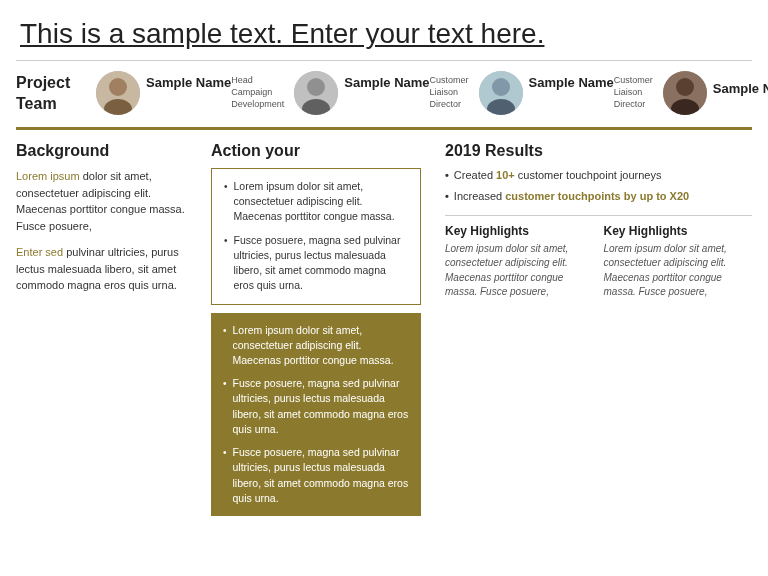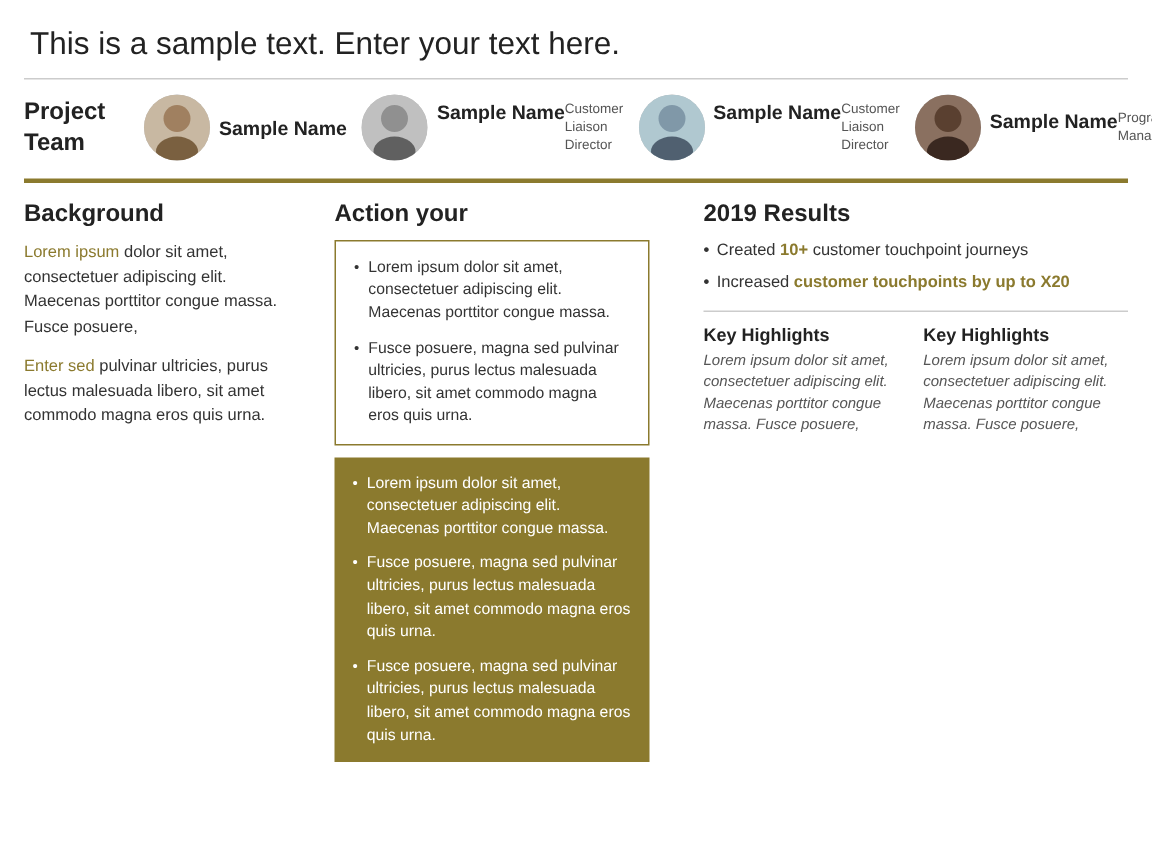"This is a sample text." .header-title { font-size: 21px -> 28px; text-decoration: none -> underline }
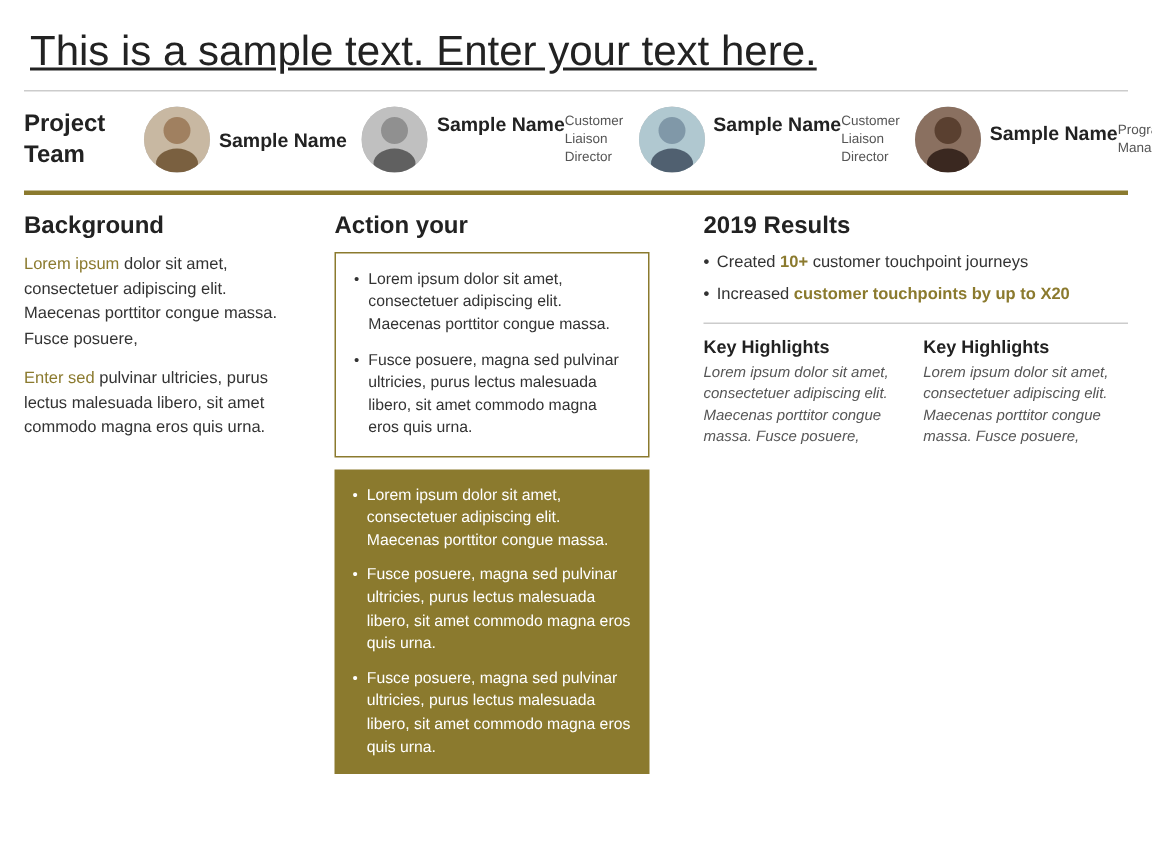"Head Campaign Development" span.member-role { html: none -> <span>Head Campaign Development</span> }
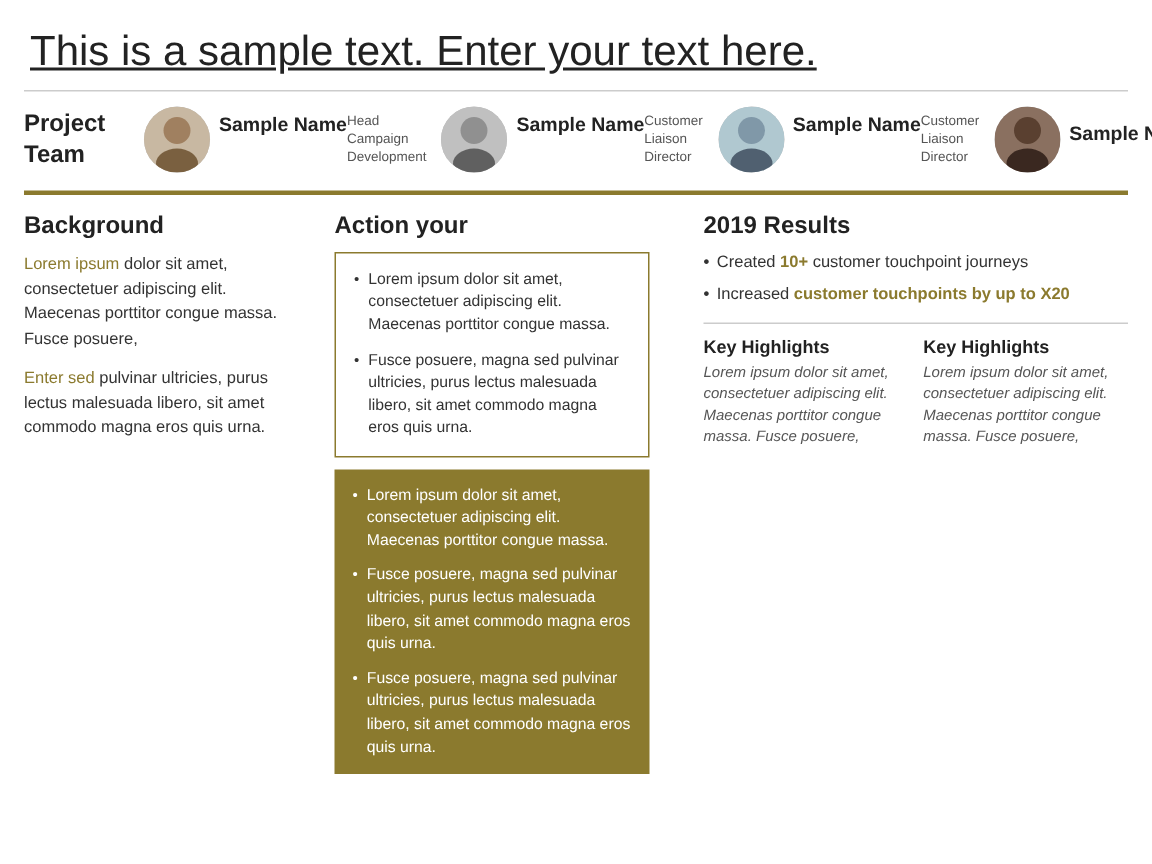"Background" .main-content { gap: 12px -> 0 }
